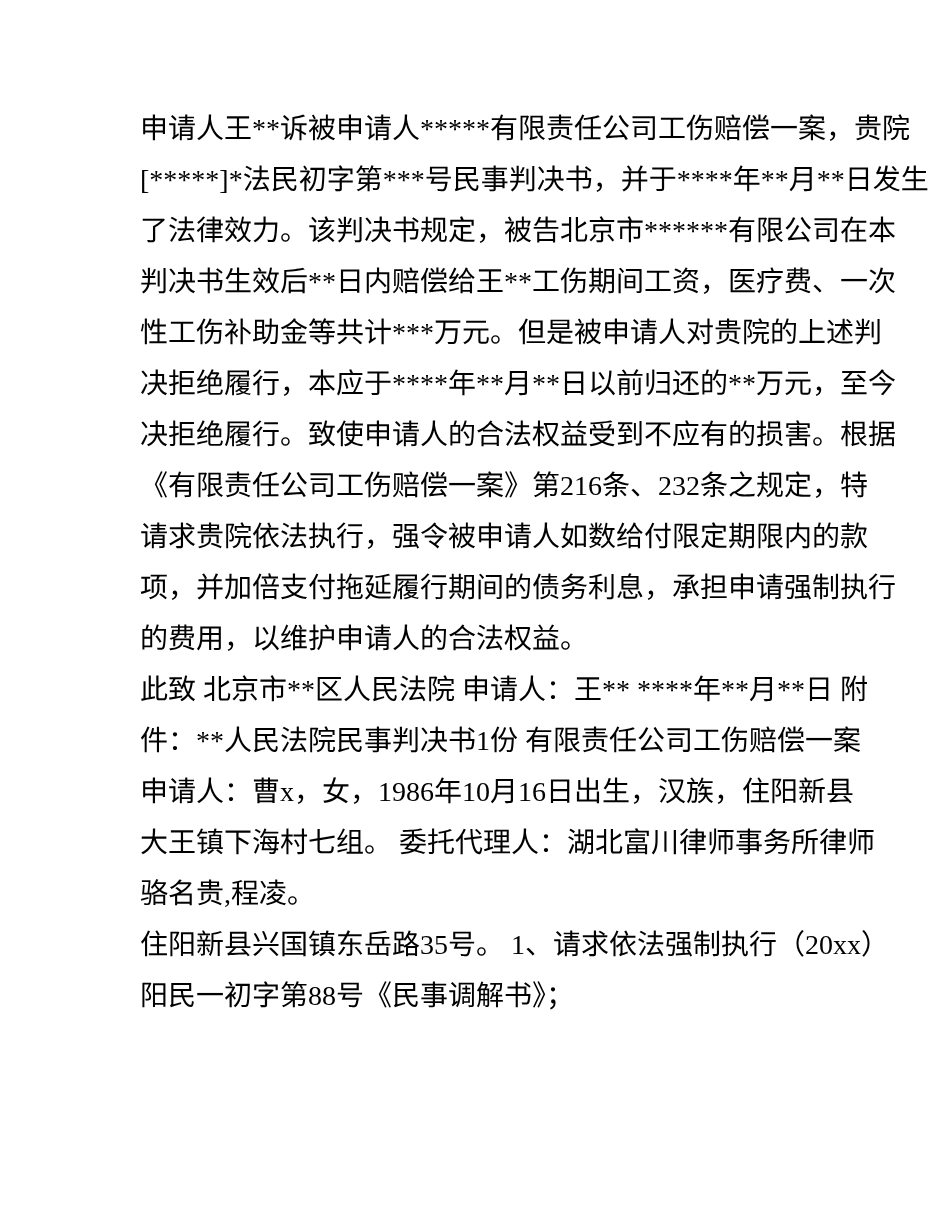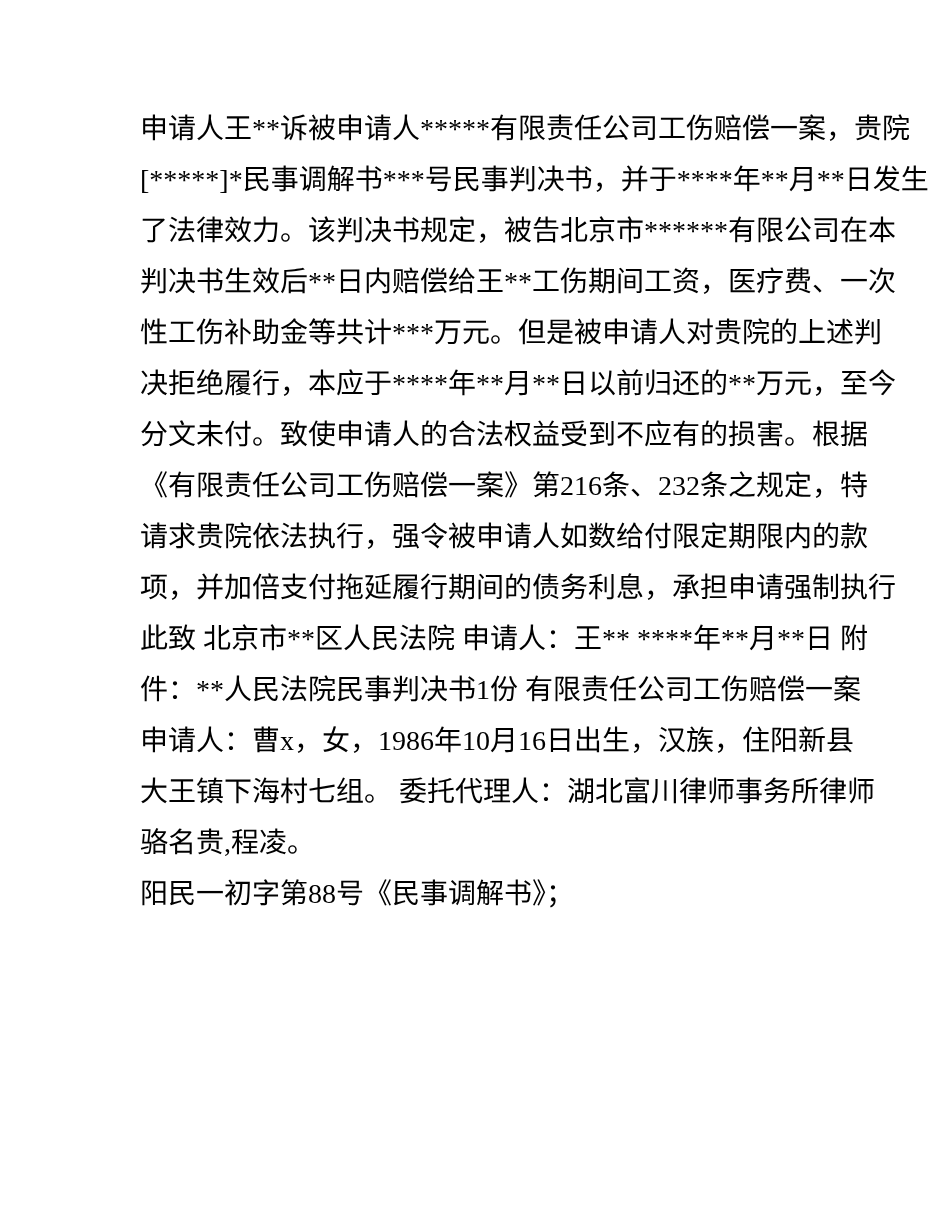"[*****]*民事调解书***号民事判决书，并于****年**月**日发生" div.text-line { text: 民事调解书 -> 法民初字第 }
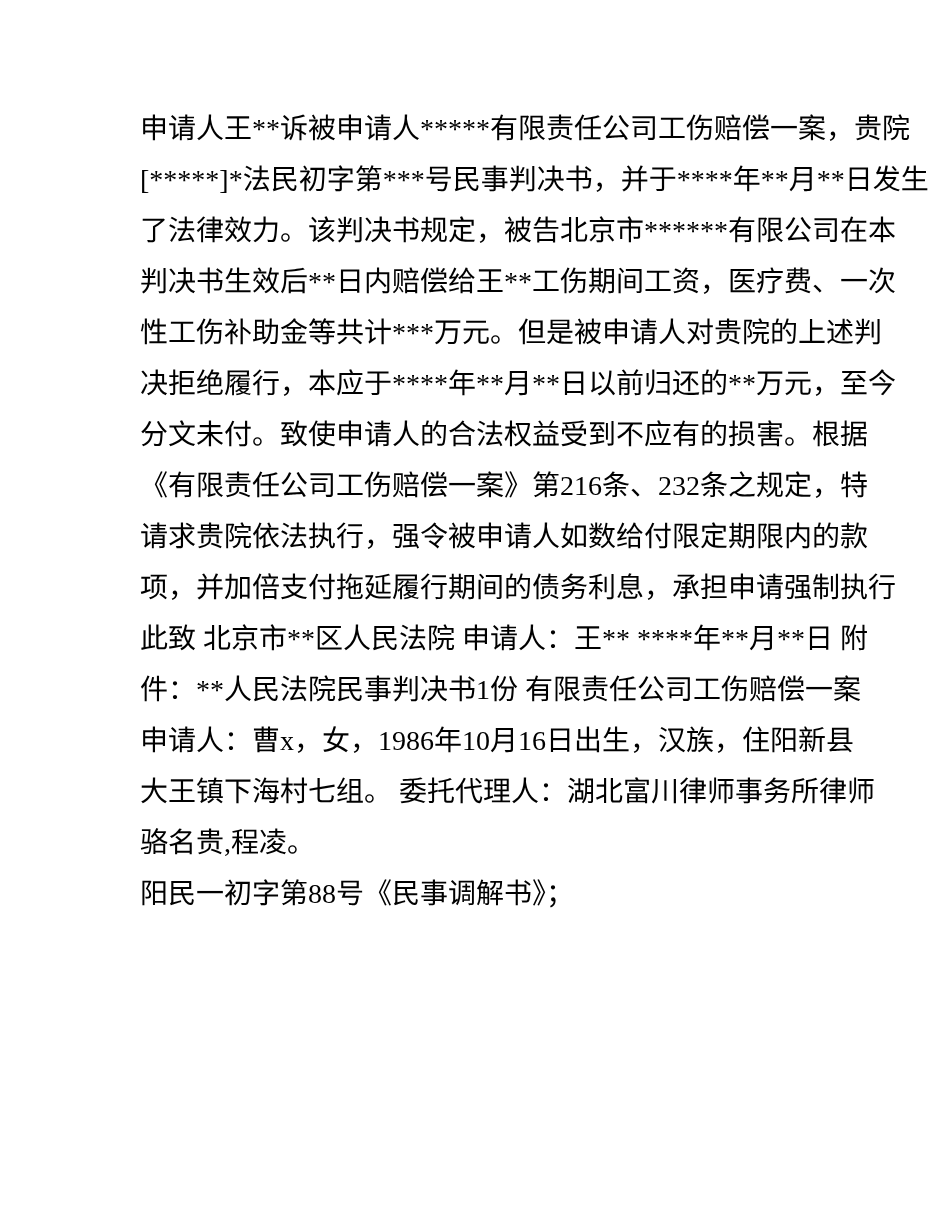"分文未付。致使申请人的合法权益受到不应有的损害。根据" div.text-line { text: 分文未付 -> 决拒绝履行 }
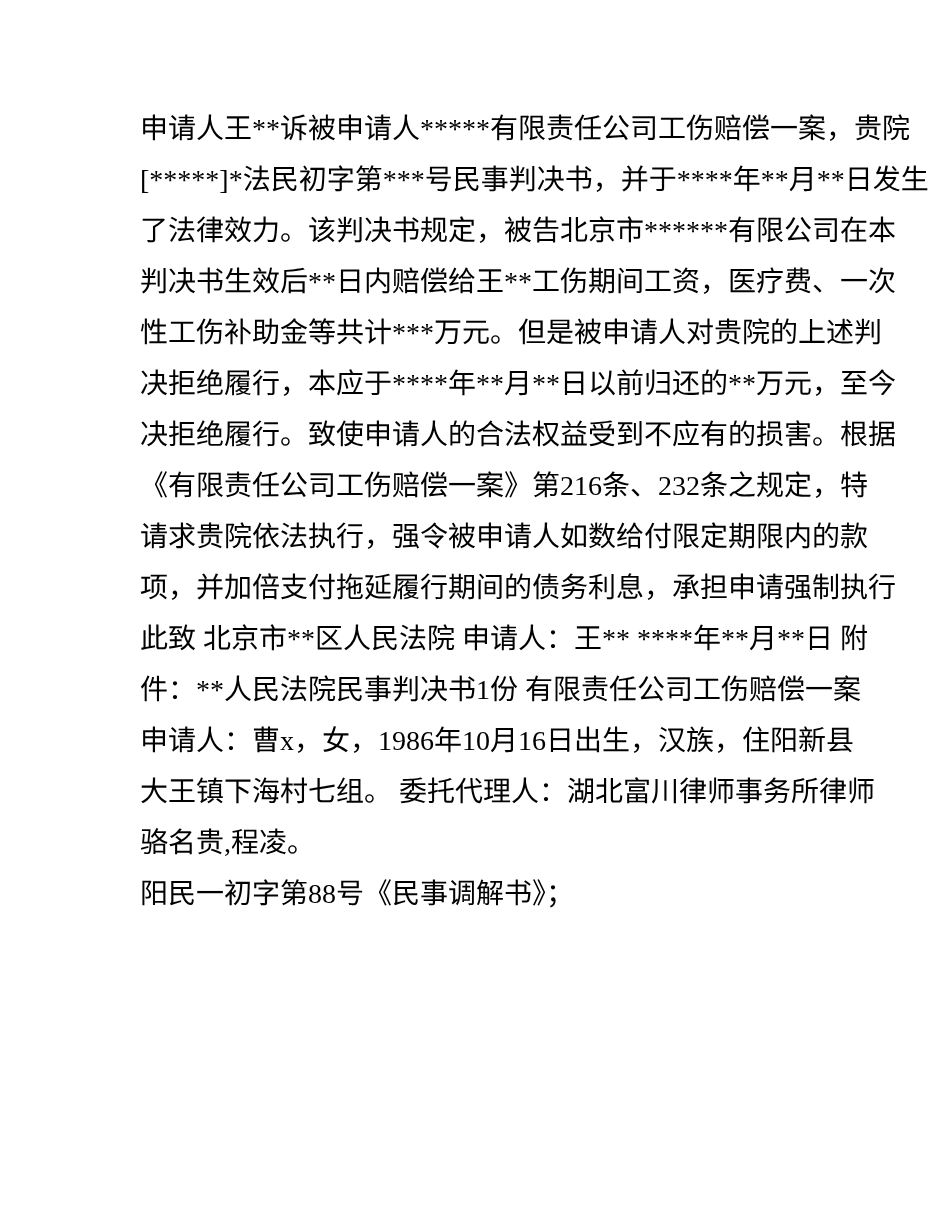"的费用，以维护申请人的合法权益。" div.text-line { html: none -> <div>的费用，以维护申请人的合法权益。</div> }
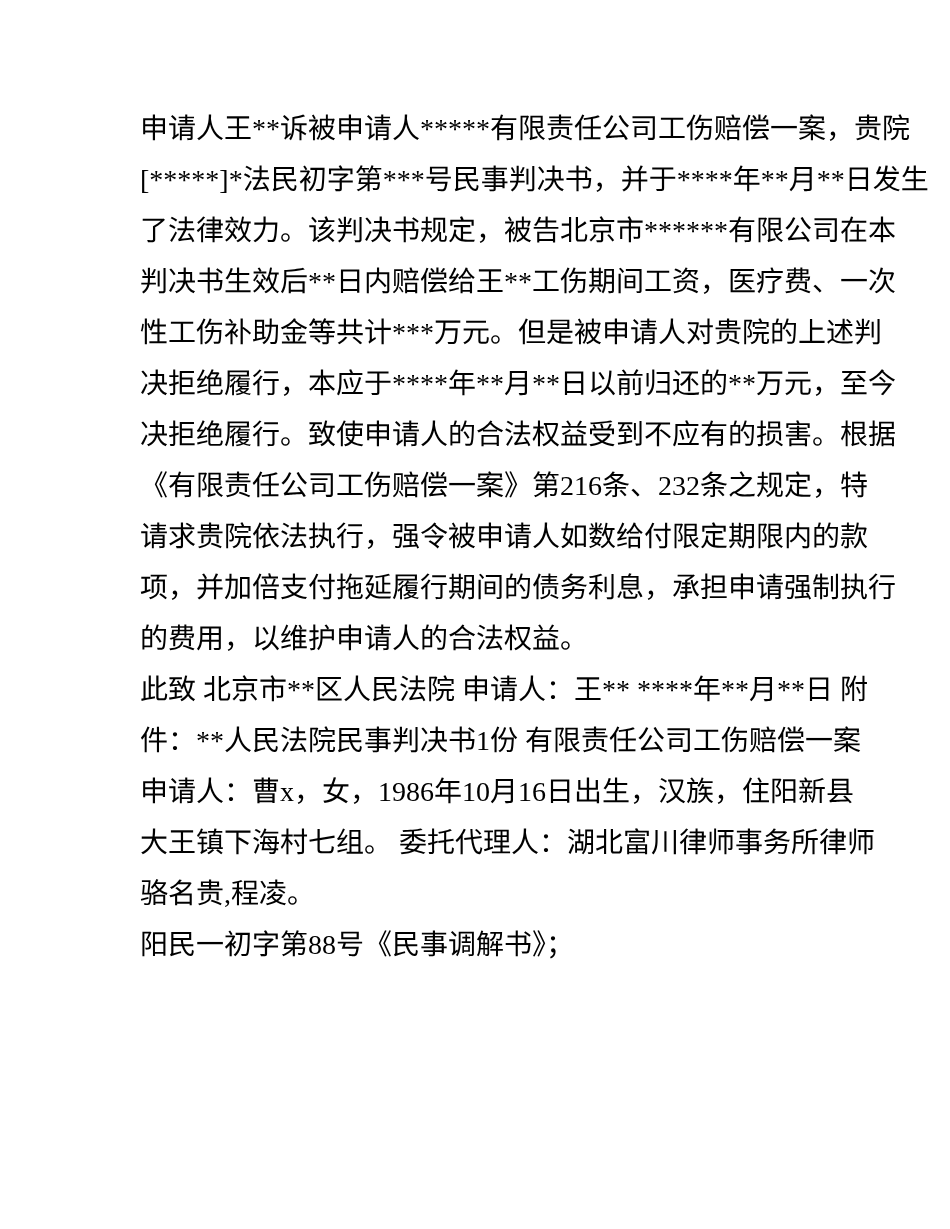"住阳新县兴国镇东岳路35号。 1、请求依法强制执行（20xx）" div.text-line { html: none -> <div>住阳新县兴国镇东岳路35号。 1、请求依法强制执行（20xx）</div> }
